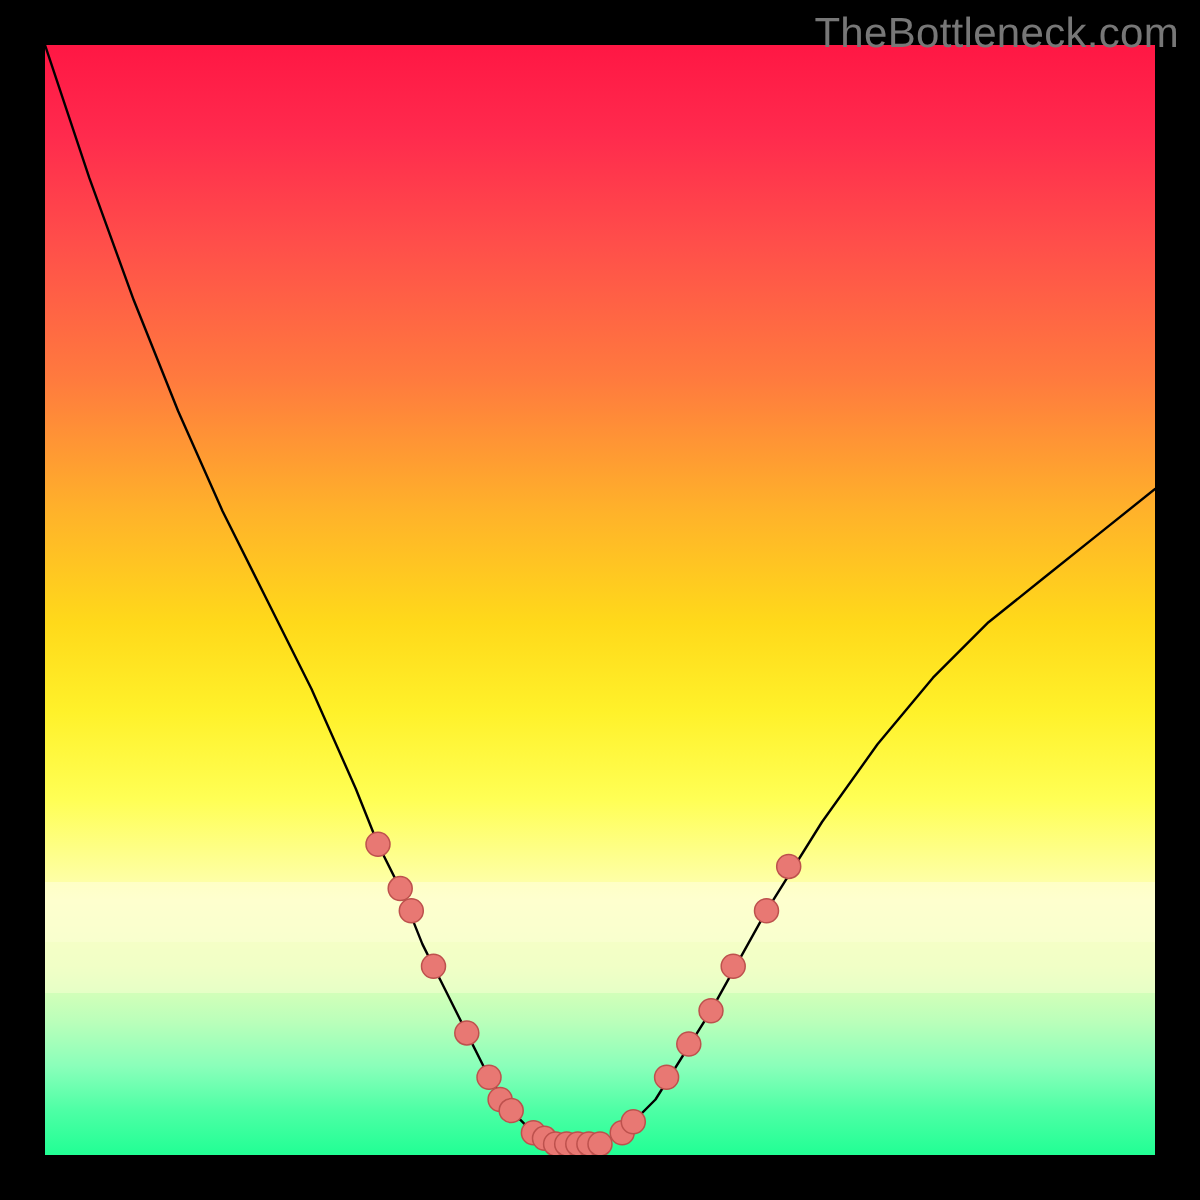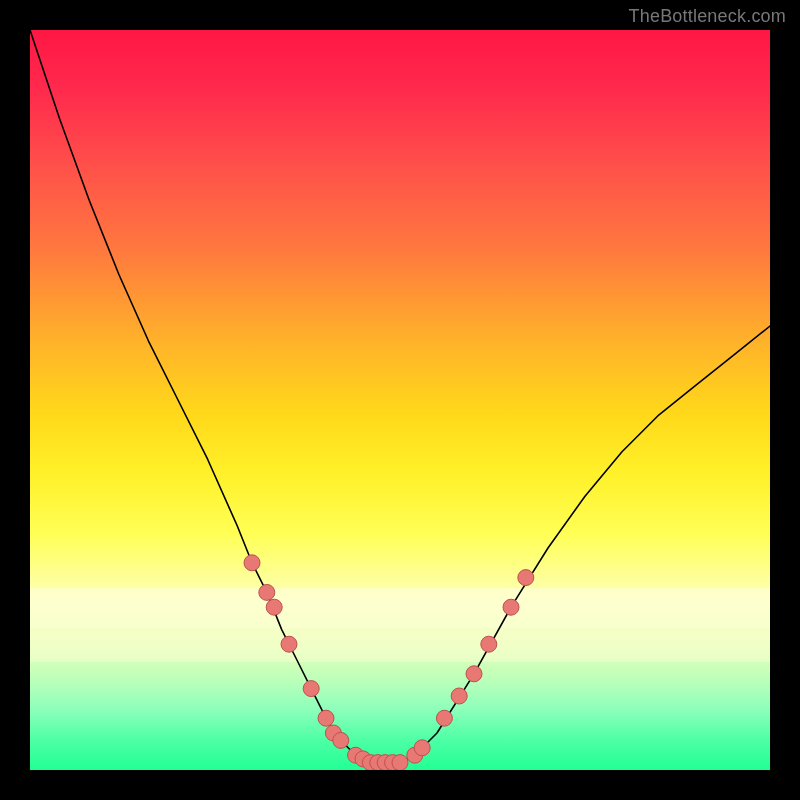"TheBottleneck.com" .watermark { font-size: 18px -> 28px }
